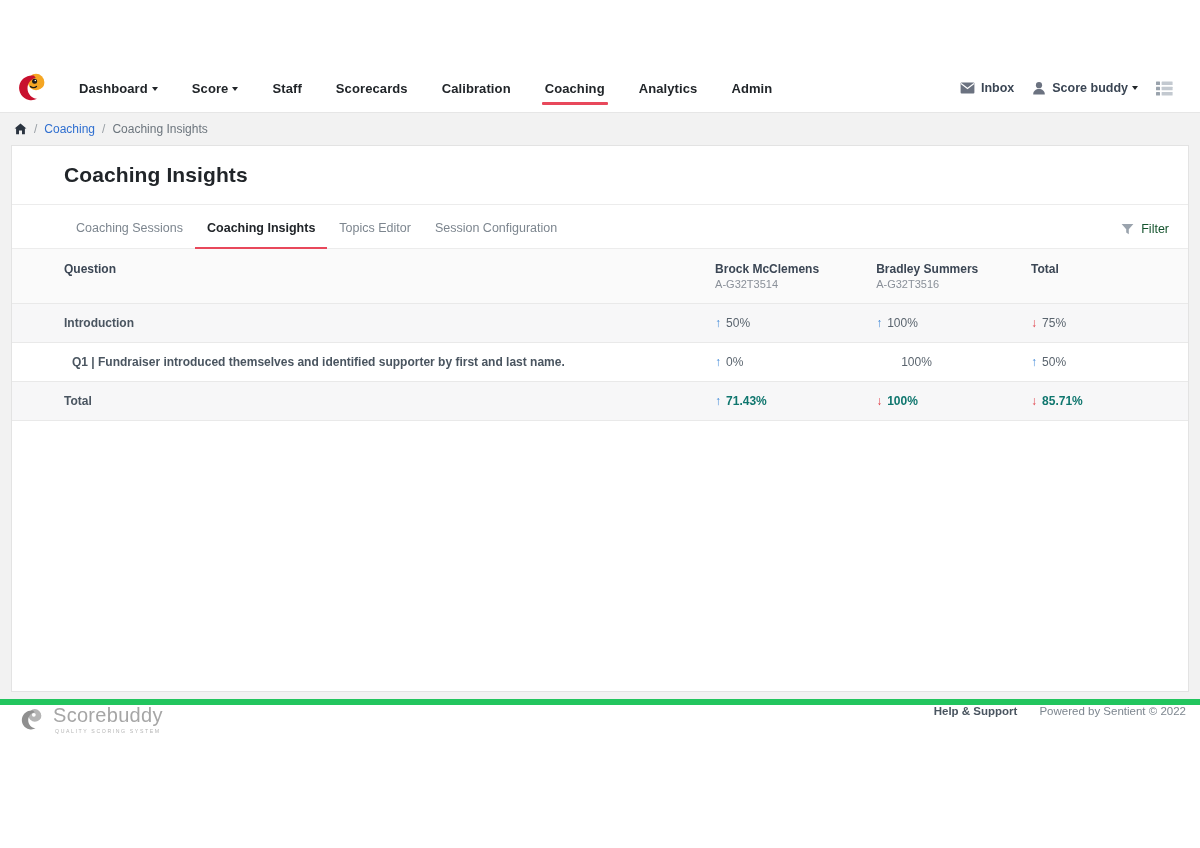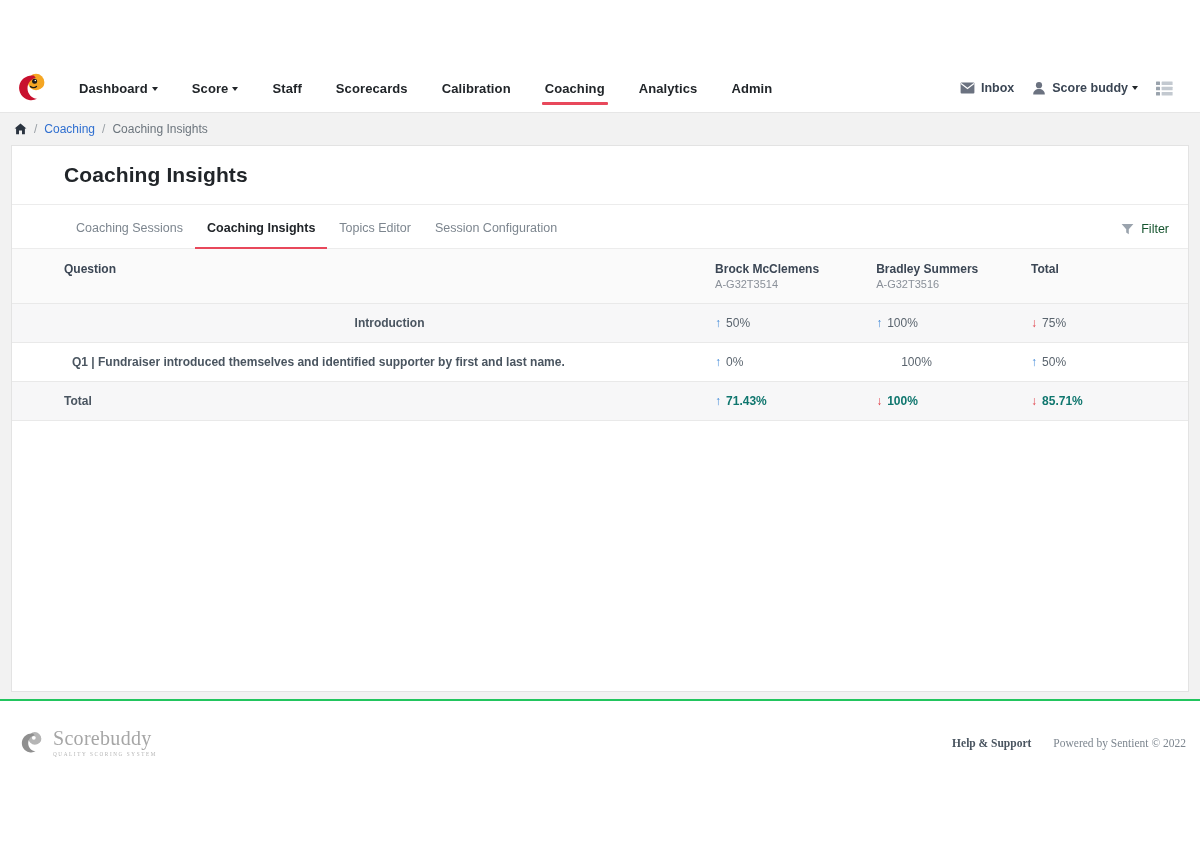"Introduction" td.col-q { text-align: center -> none }
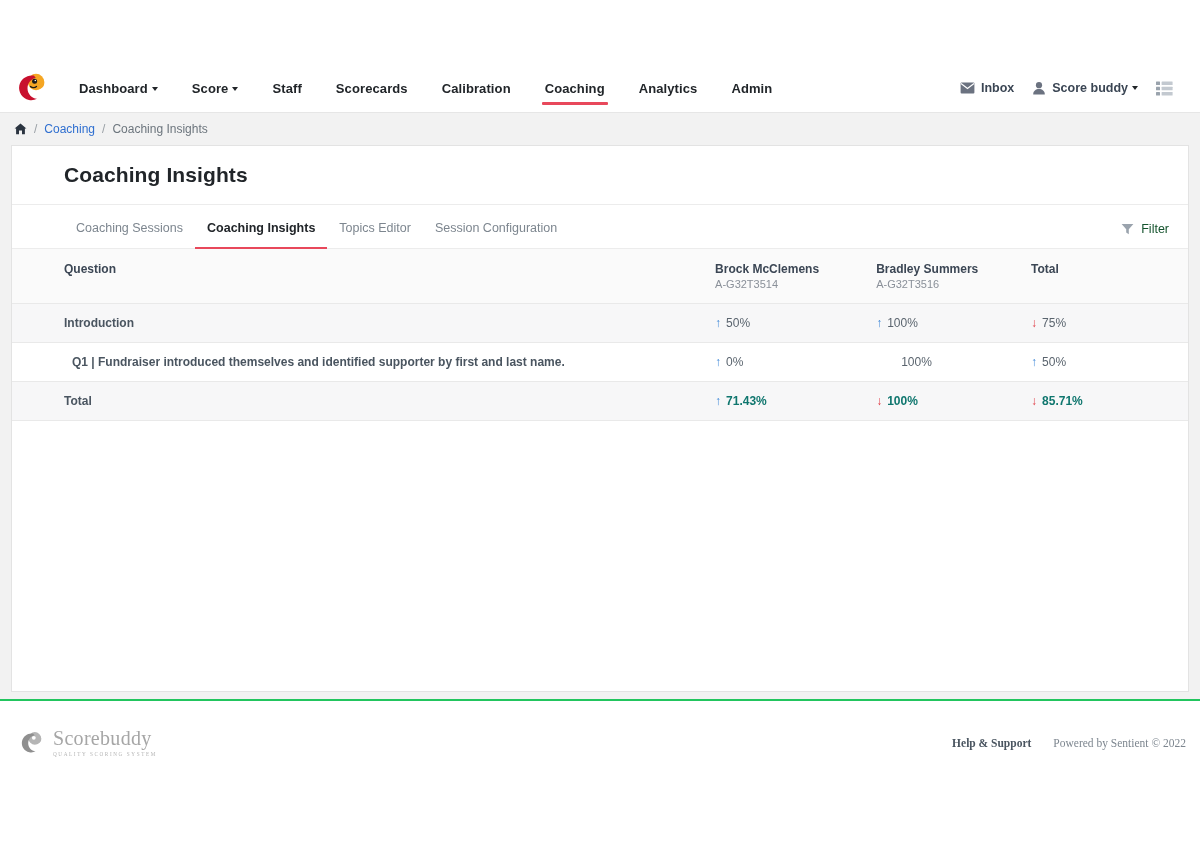"Scorebuddy" .footer { align-items: center -> flex-start; border-top: 2px solid #22c55e -> 6px solid #22c55e; font-family: Liberation Serif, serif -> none }
